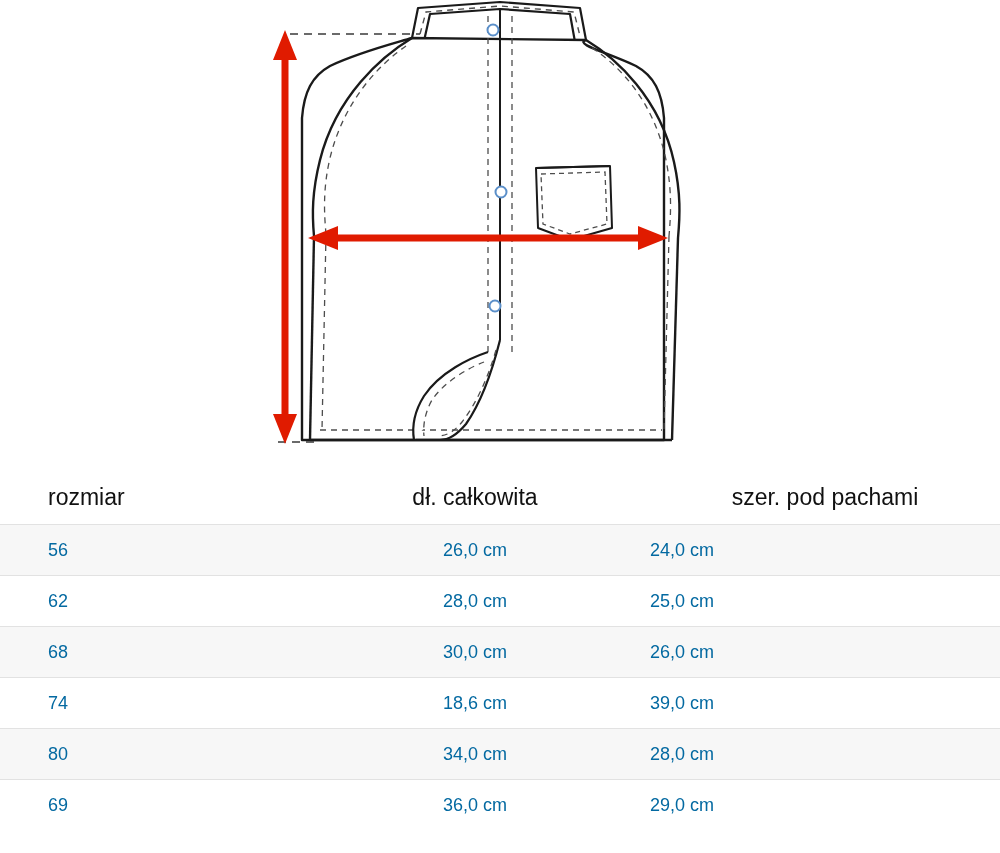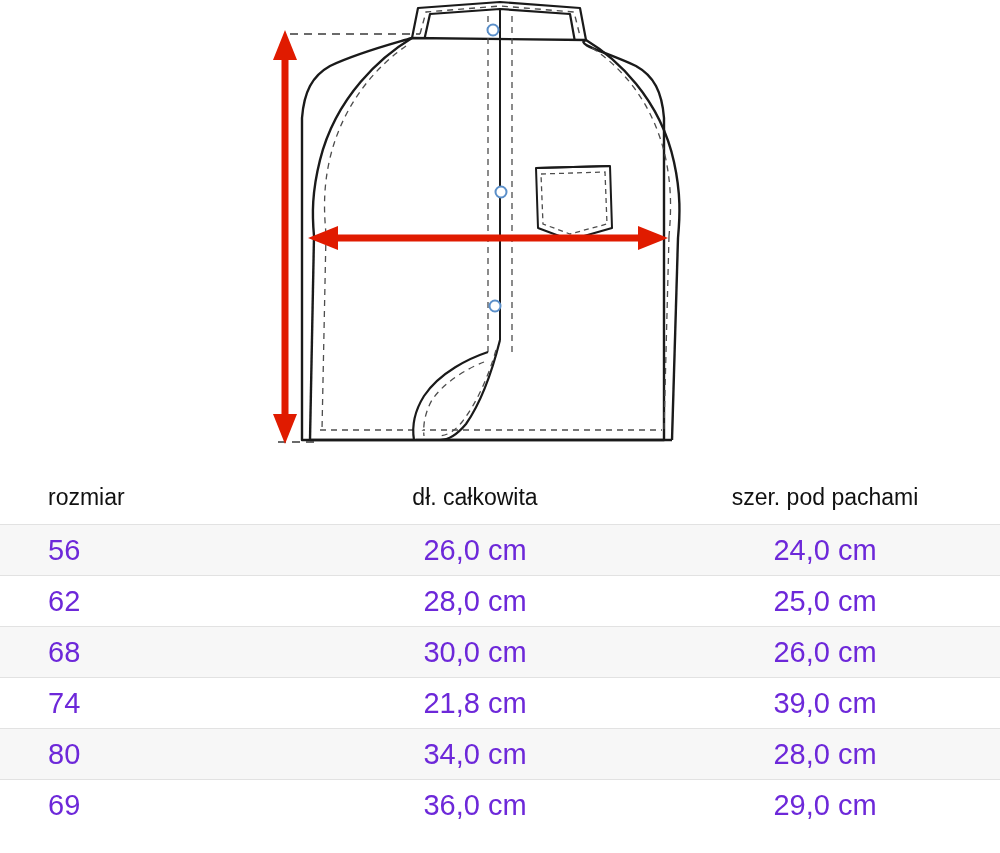"56" #size-table th, #size-table td { color: #6d28d9 -> #0369a1; font-size: 29px -> 18px }
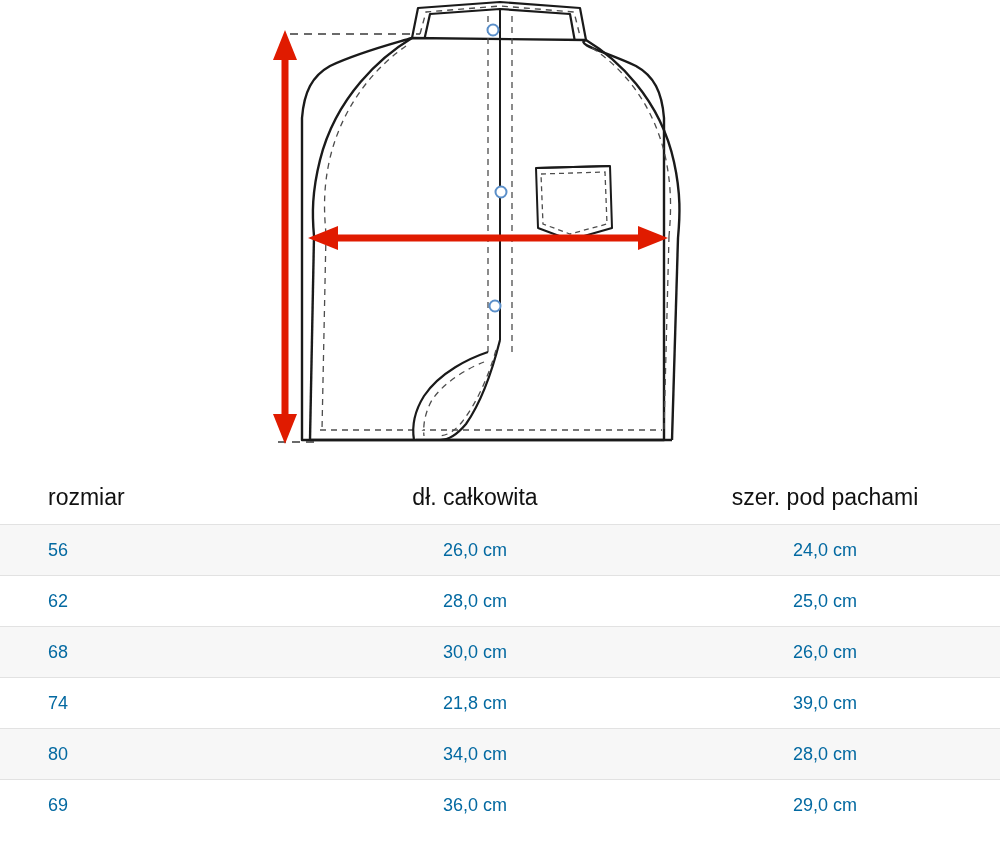"24,0 cm" #size-table tbody td.v3 { text-align: center -> none }
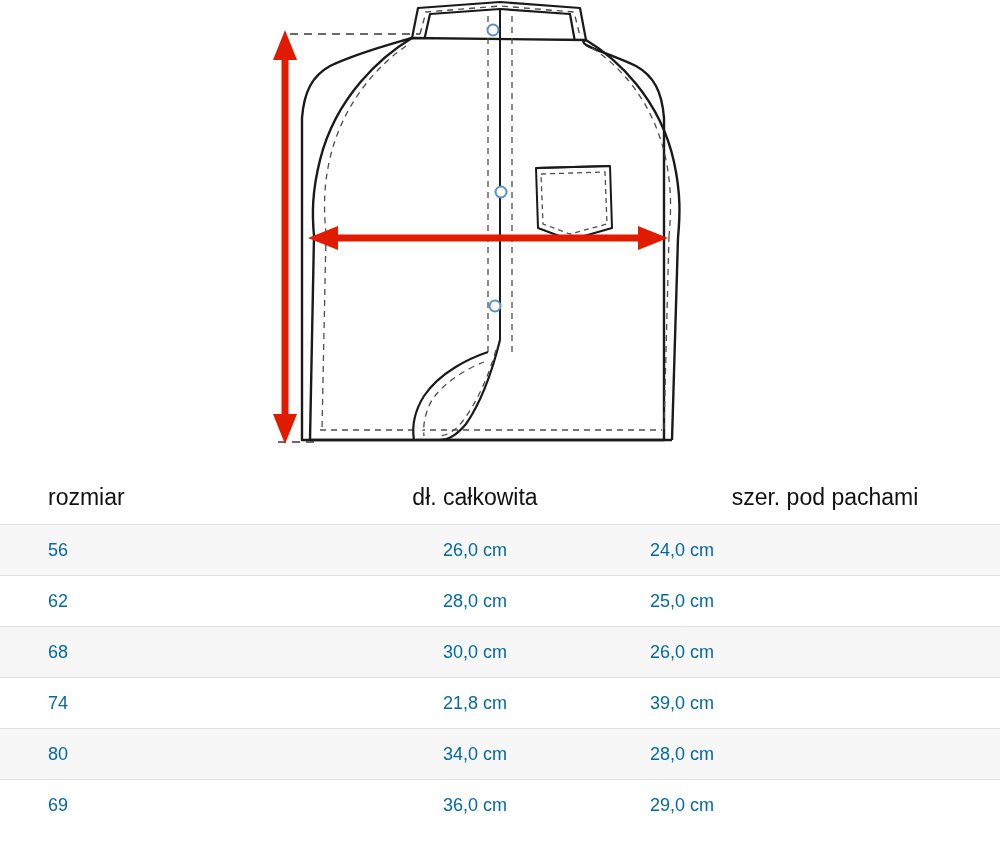"21,8 cm" td.v2 { text: 21,8 -> 18,6 }
